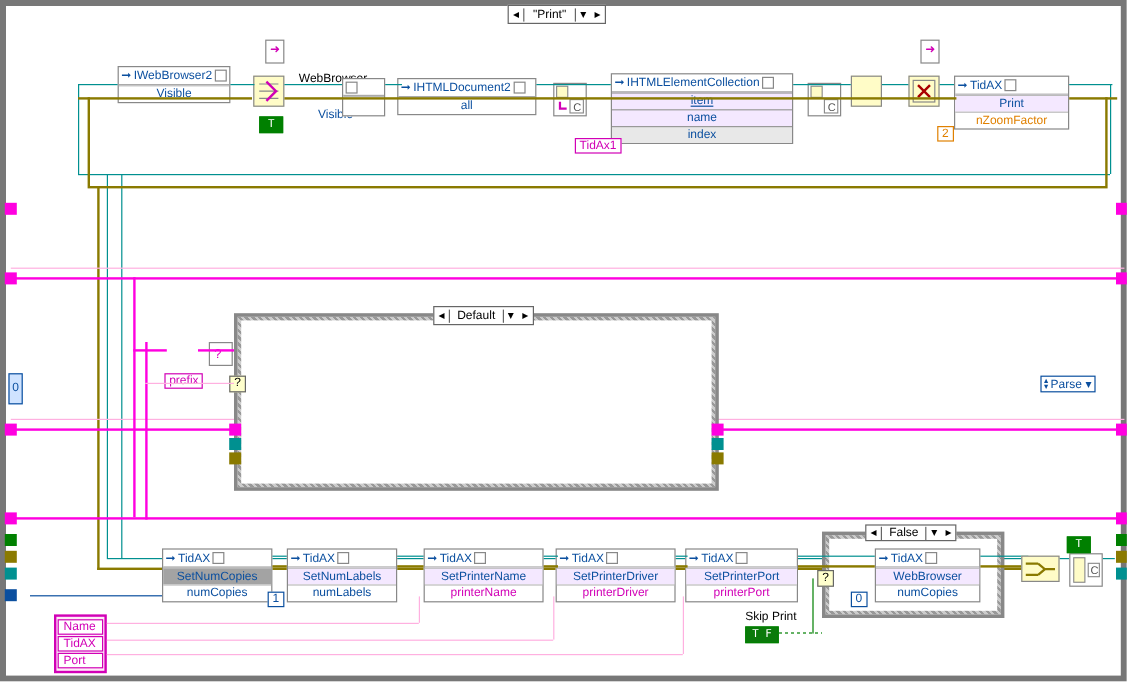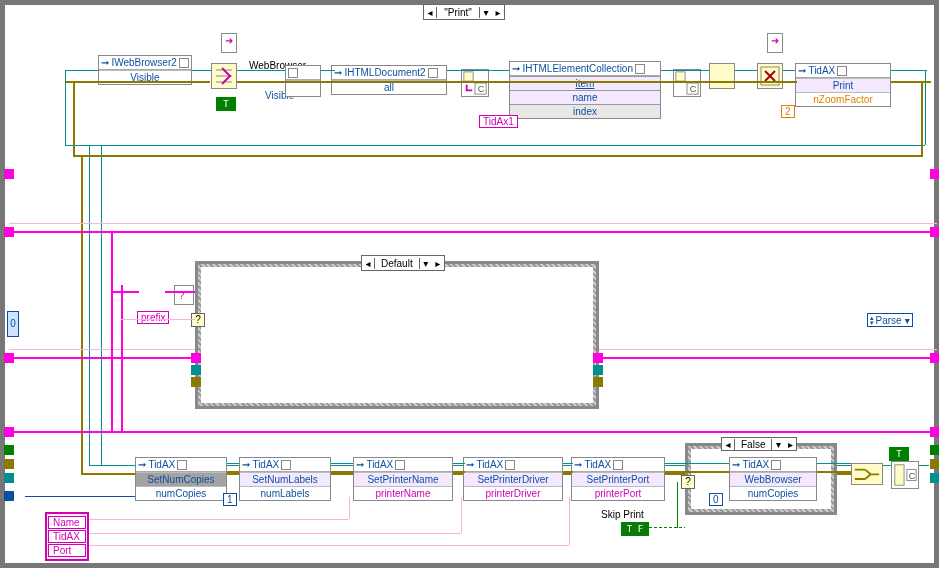"Skip Print" div.label-free { left: 596px -> 616px }
